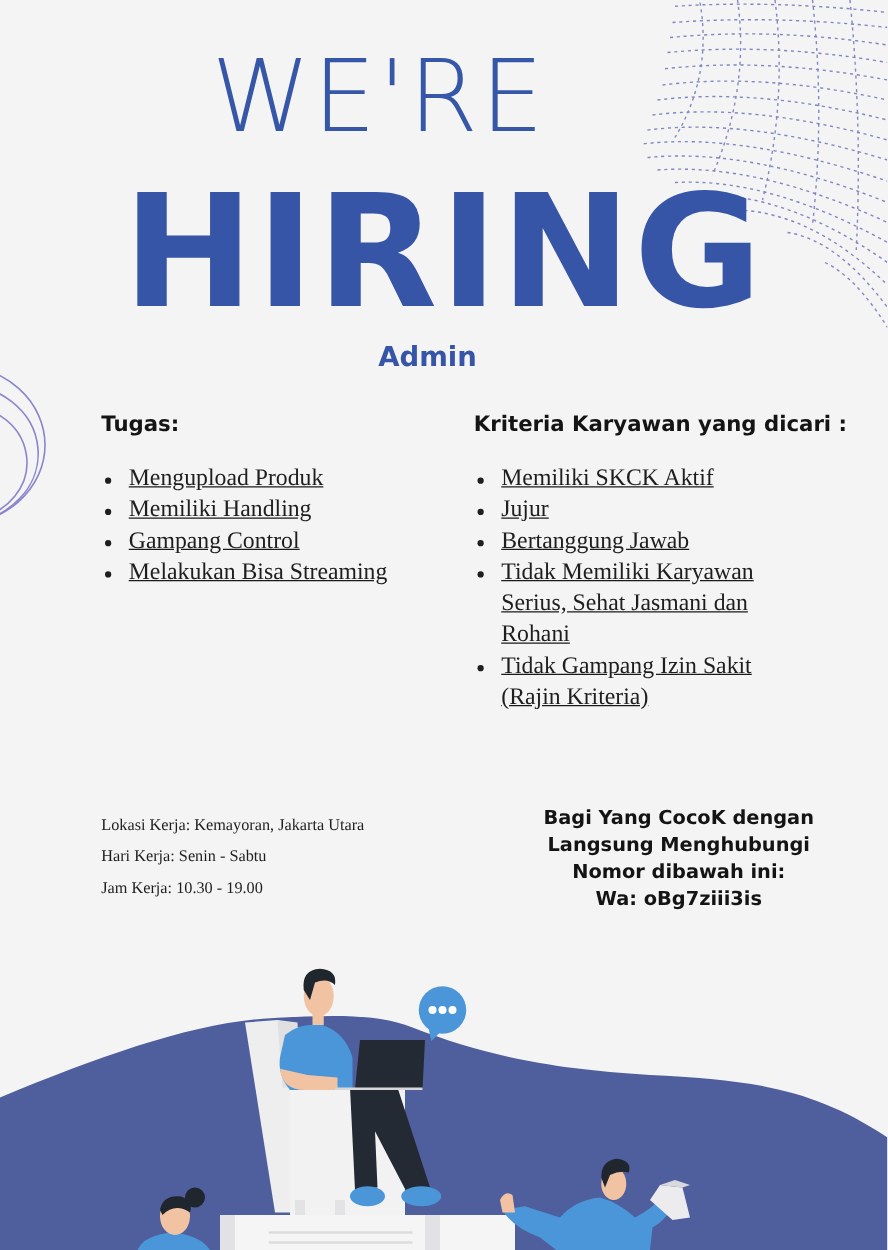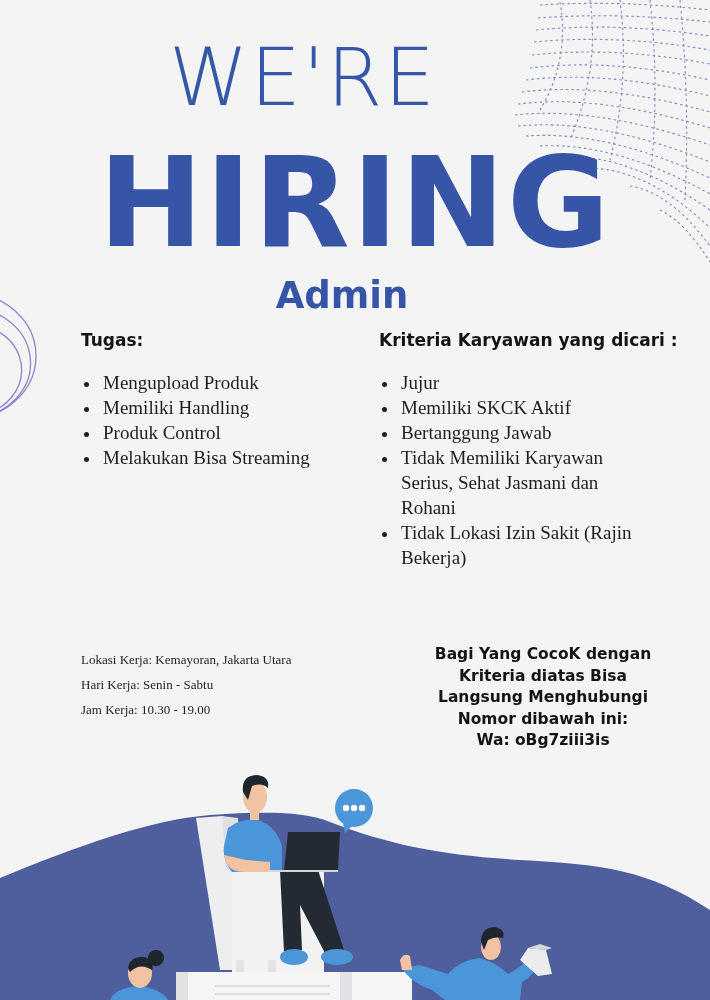"Admin" .title-role { font-size: 37px -> 22px }
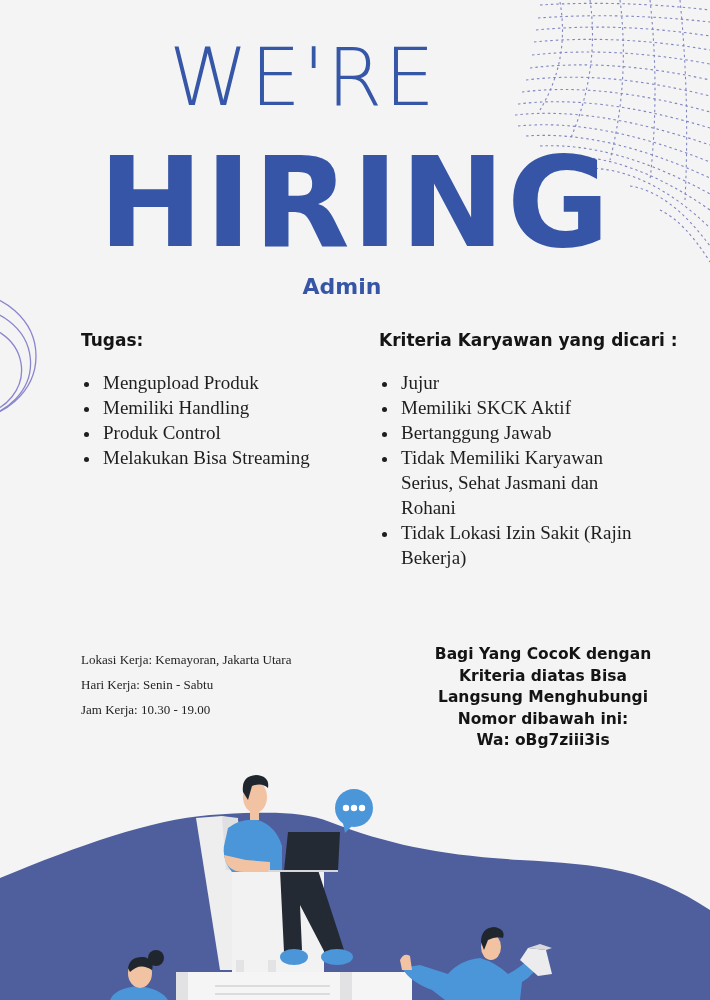"Mengupload Produk" .list { text-decoration: none -> underline }
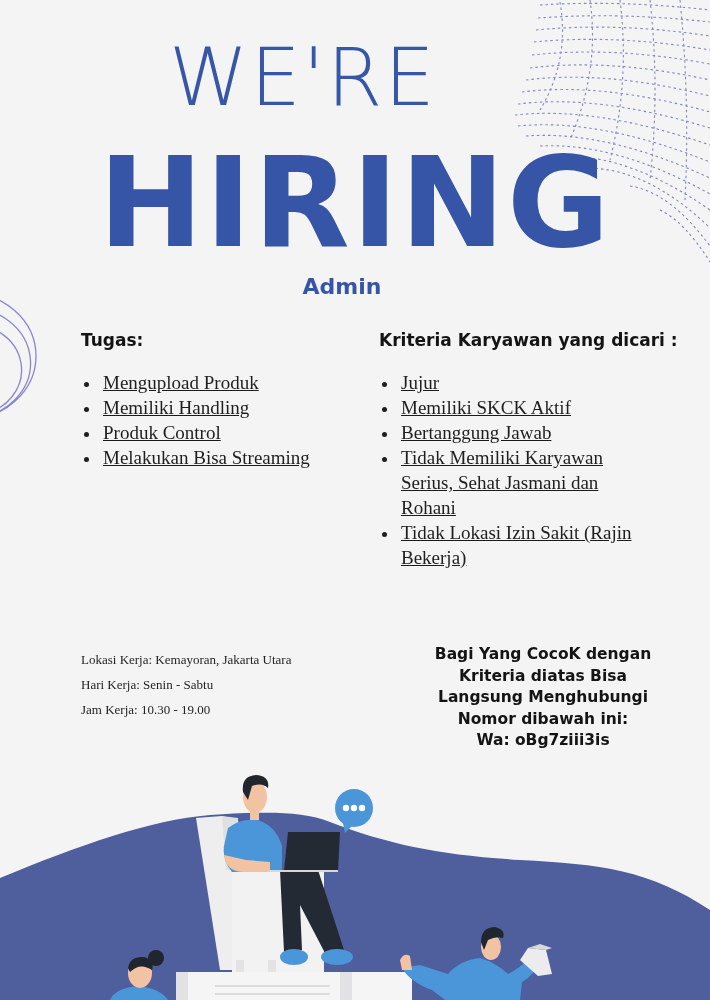"Jujur" li { order: before "Memiliki SKCK Aktif" -> after "Memiliki SKCK Aktif" }
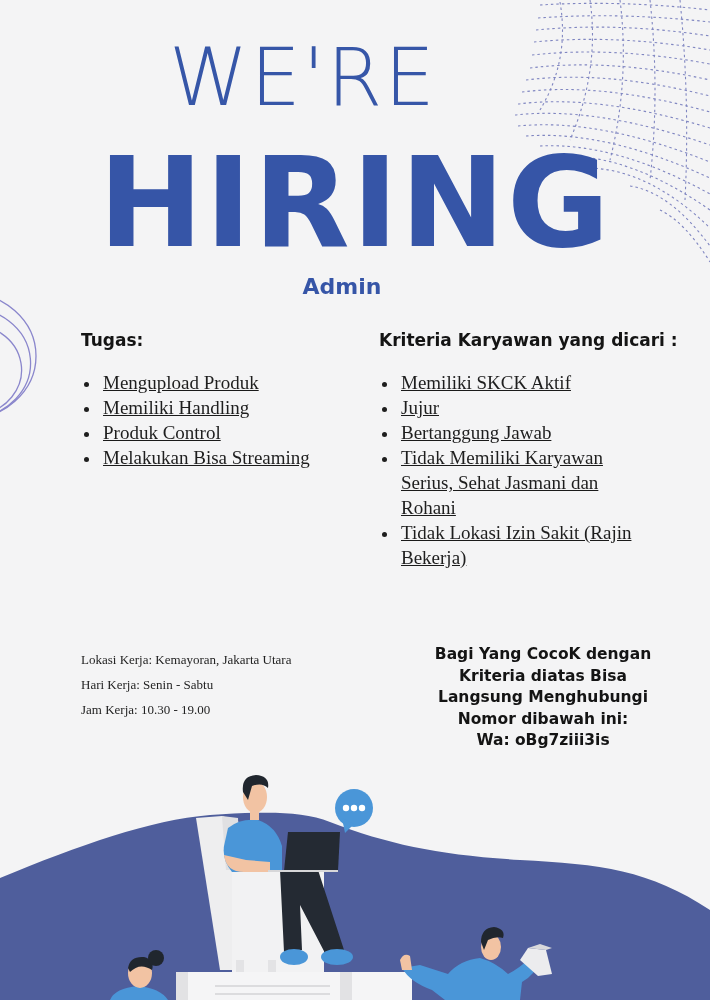"Produk Control" li { text: Produk -> Gampang }
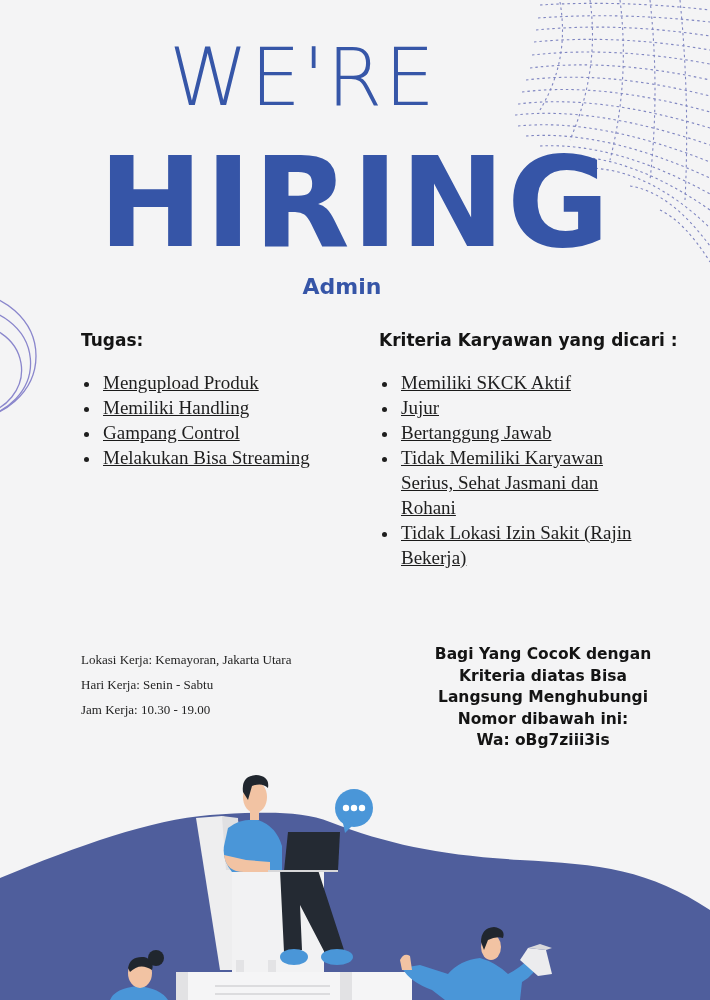"Tidak Lokasi Izin Sakit (Rajin" li { text: Lokasi Izin Sakit (Rajin Bekerja -> Gampang Izin Sakit (Rajin Kriteria }
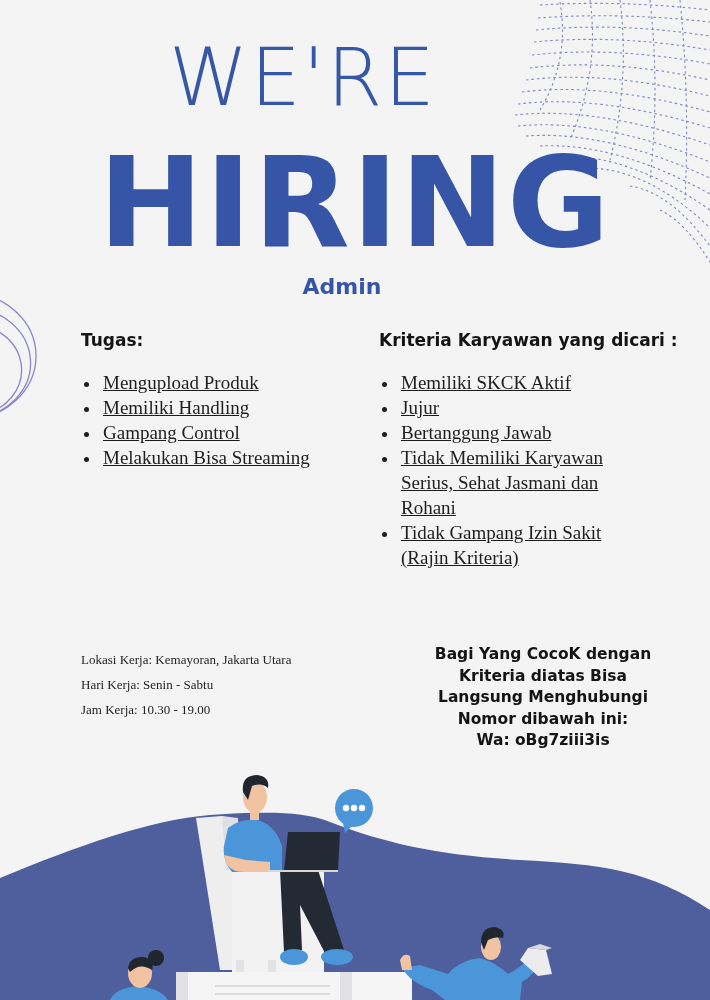"Kriteria diatas Bisa" div { html: <div>Kriteria diatas Bisa</div> -> none }
